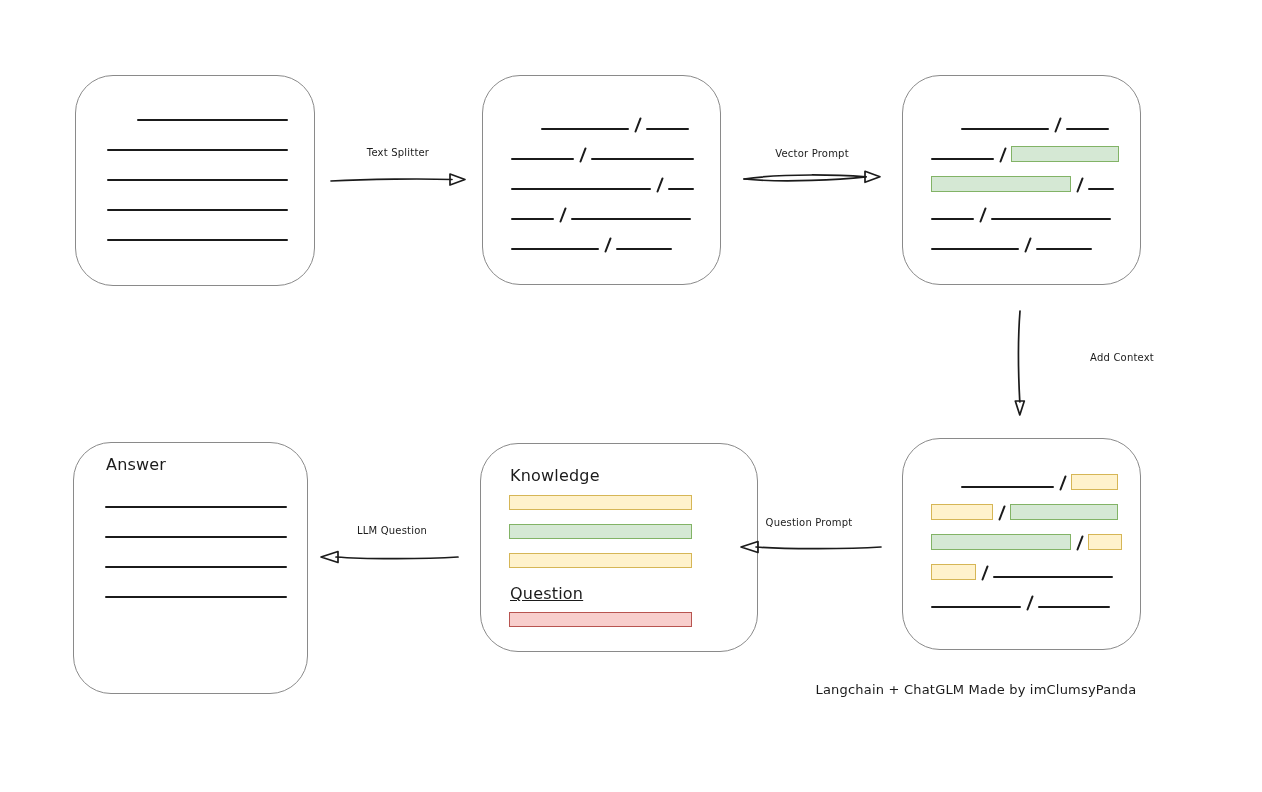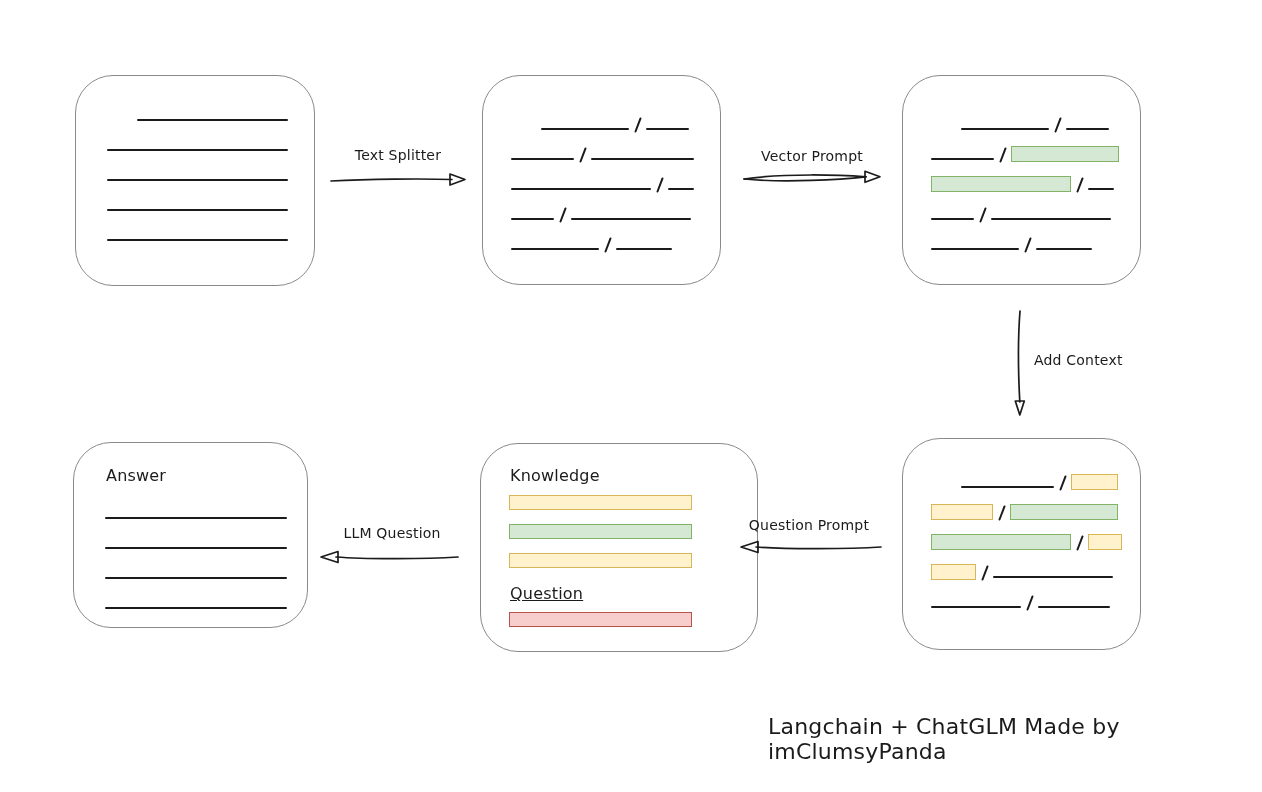"Text Splitter" .arrow-label { font-size: 14px -> 10px }
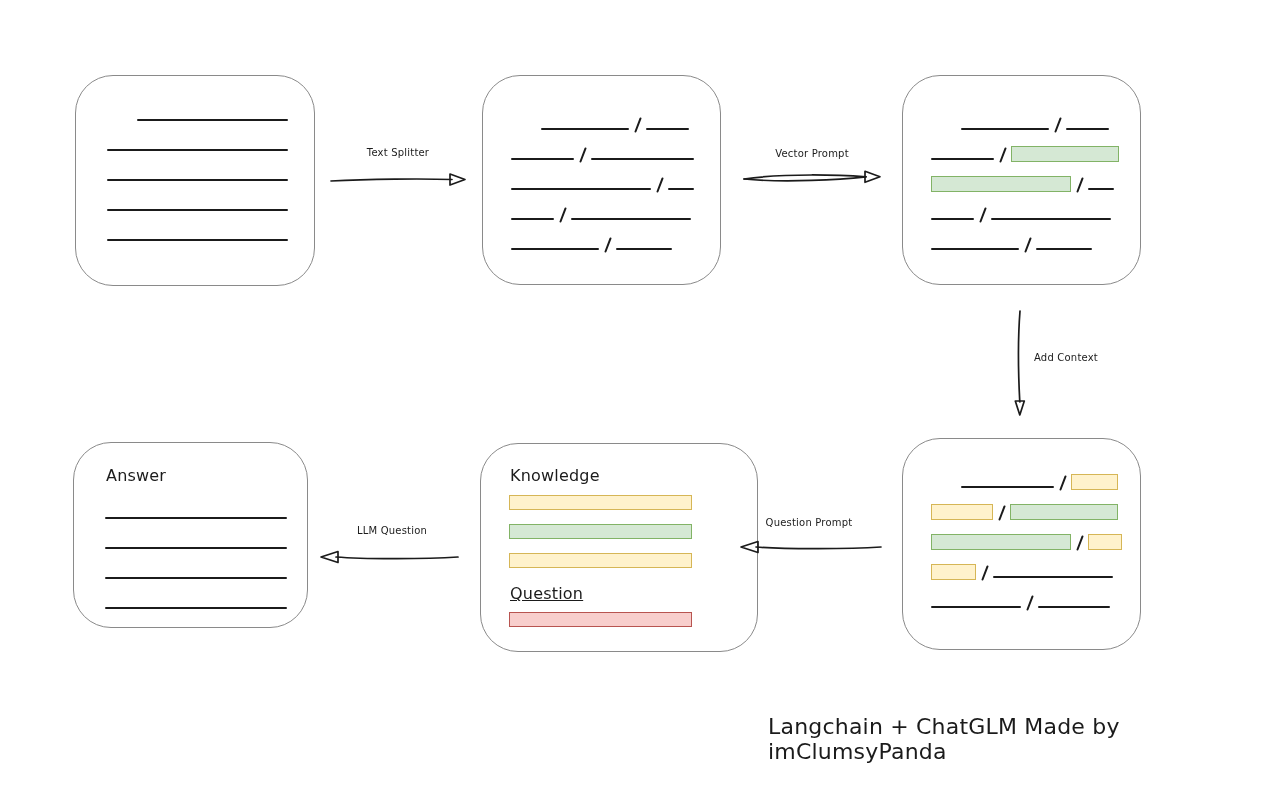"Add Context" div.arrow-label { text-align: left -> right }
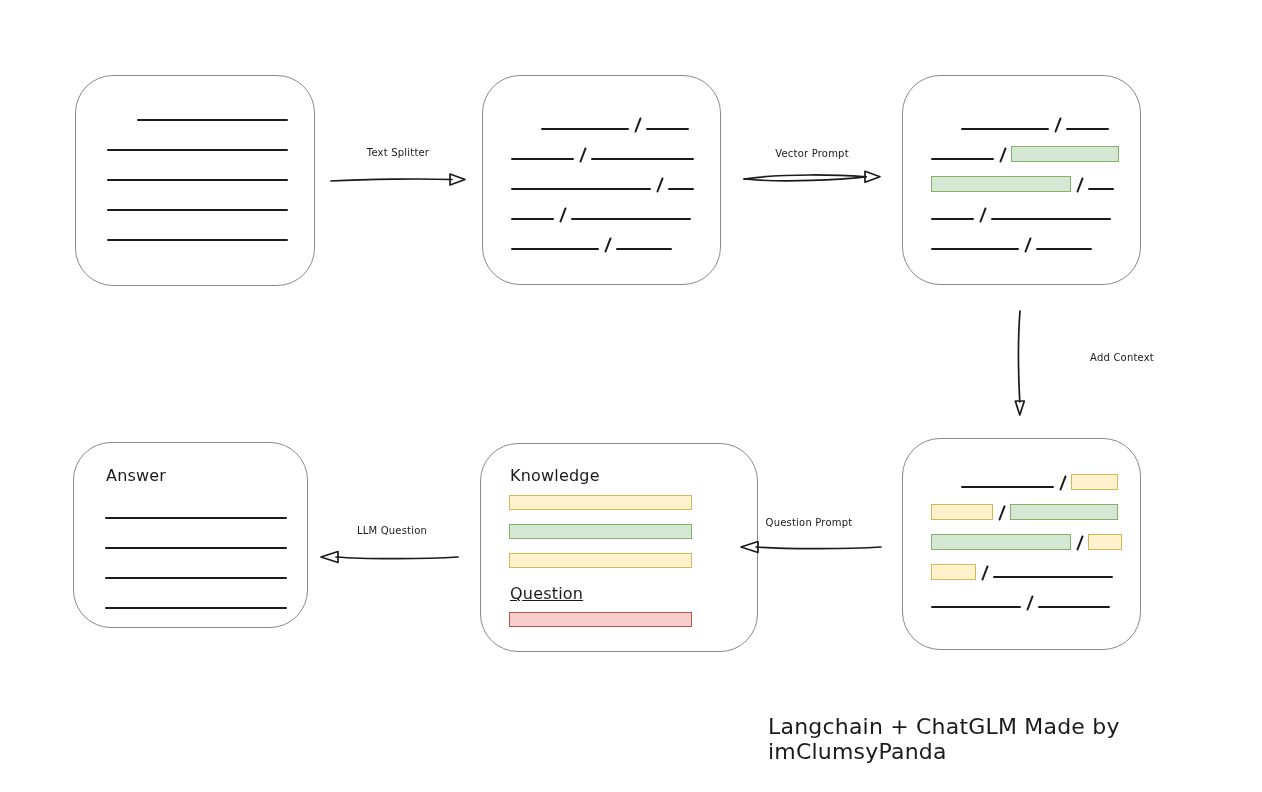"Answer" div.box { height: 186px -> 252px; padding: 23px 0 0 31px -> 12px 0 0 31px }
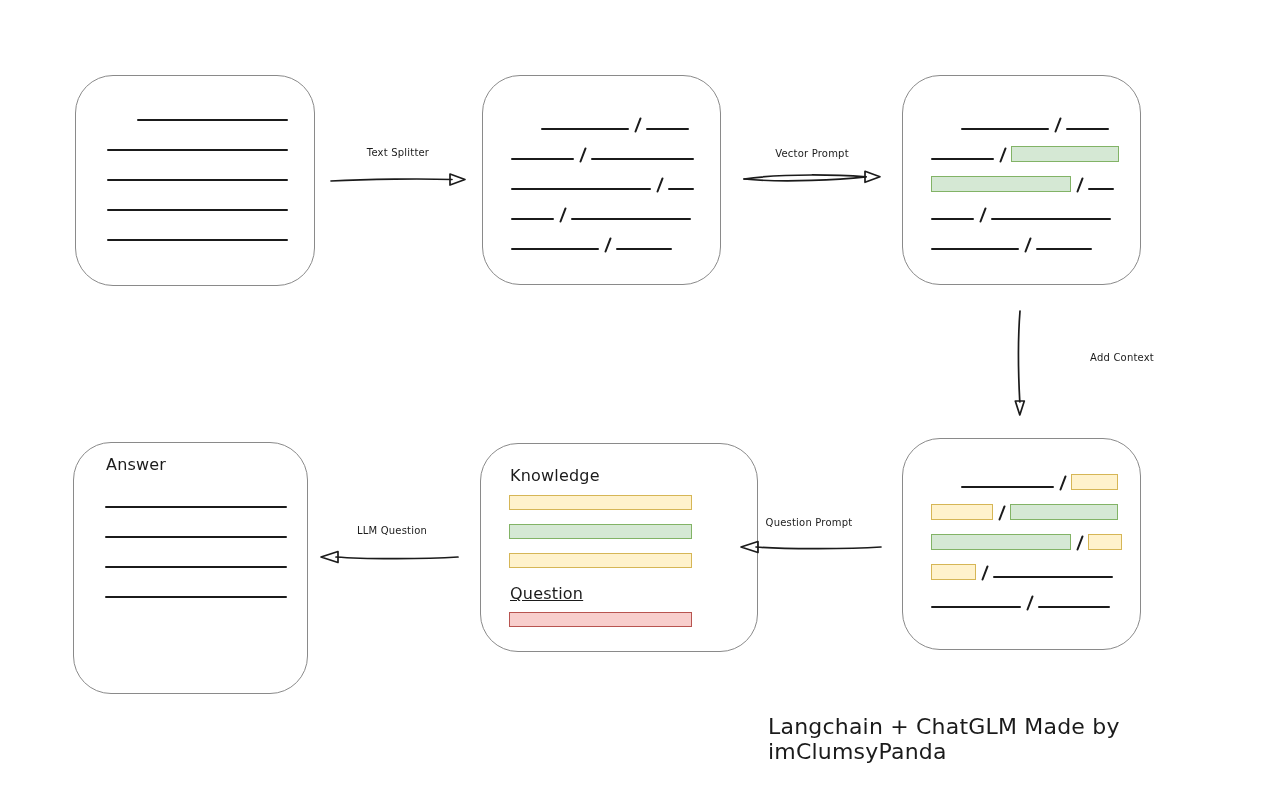"Langchain + ChatGLM Made by" .caption { font-size: 22px -> 13px; margin-top: 32px -> none; text-align: left -> center }
